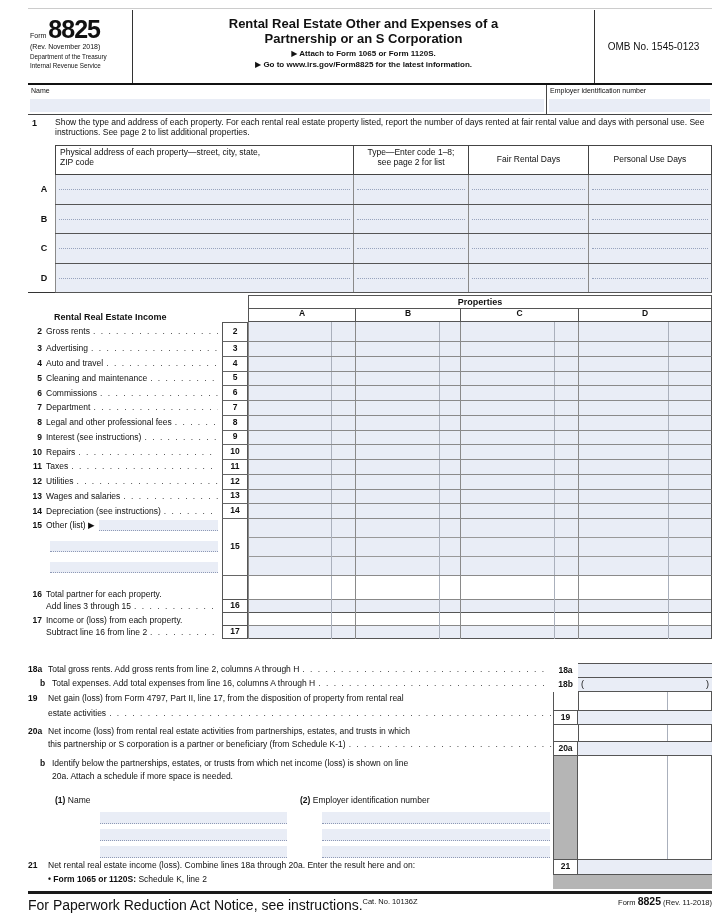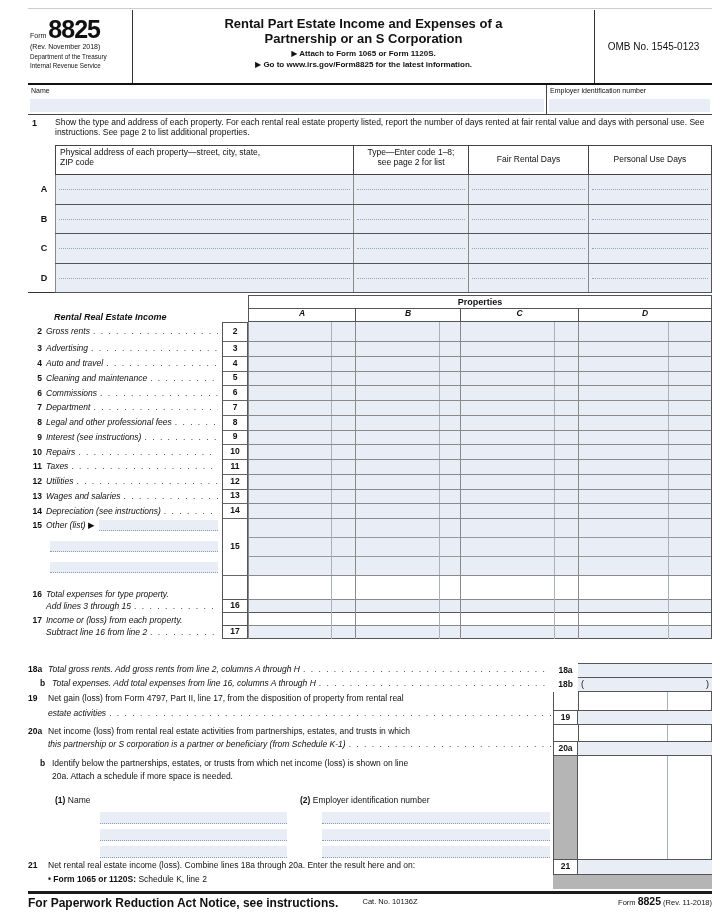"Rental Part Estate Income and" div.title1 { text: Part Estate Income -> Real Estate Other }
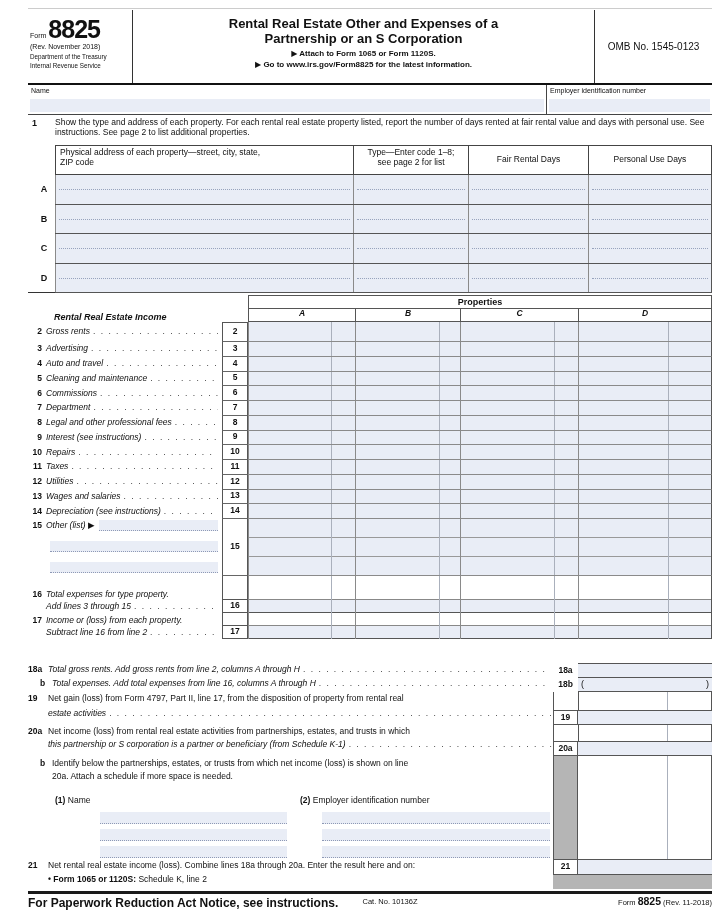"Rental Real Estate Income" .letters-row { font-style: italic -> none }
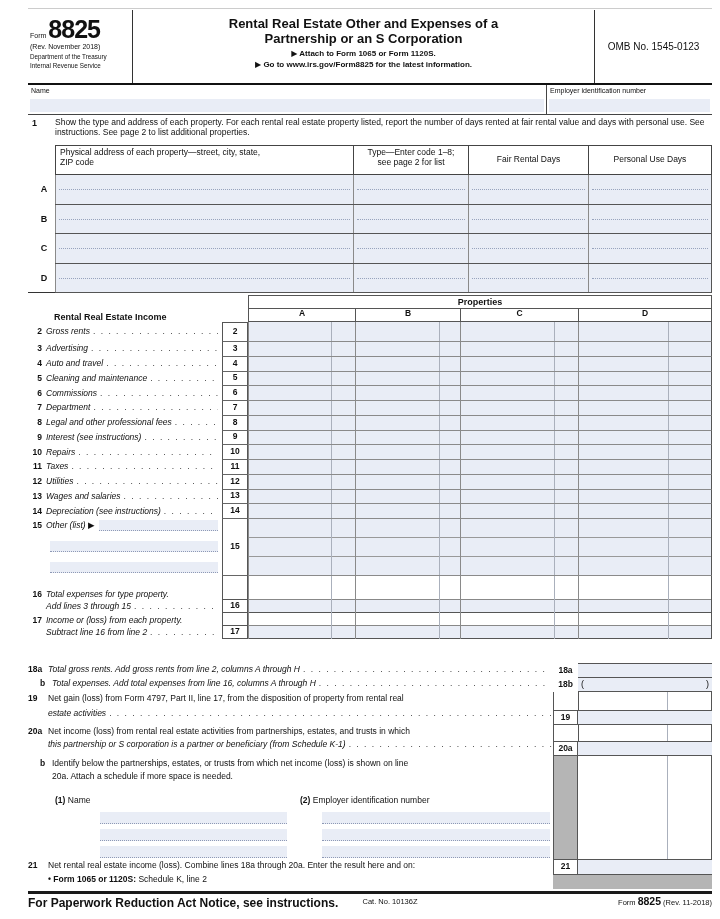"Gross rents" .ltext { font-style: italic -> none }
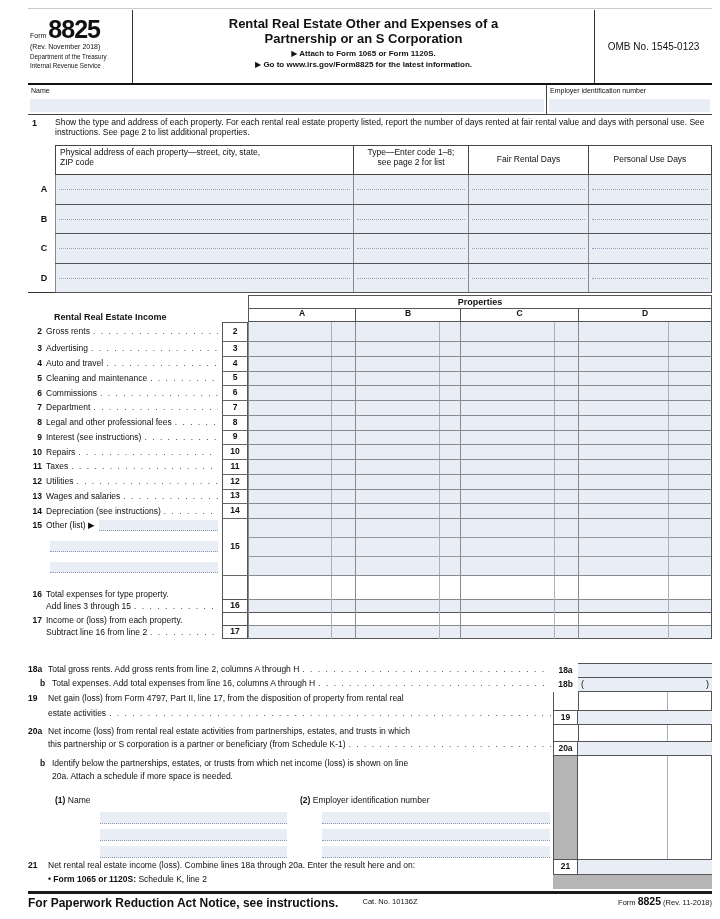"Total expenses for type property." span.ltext { text: expenses for type -> partner for each }
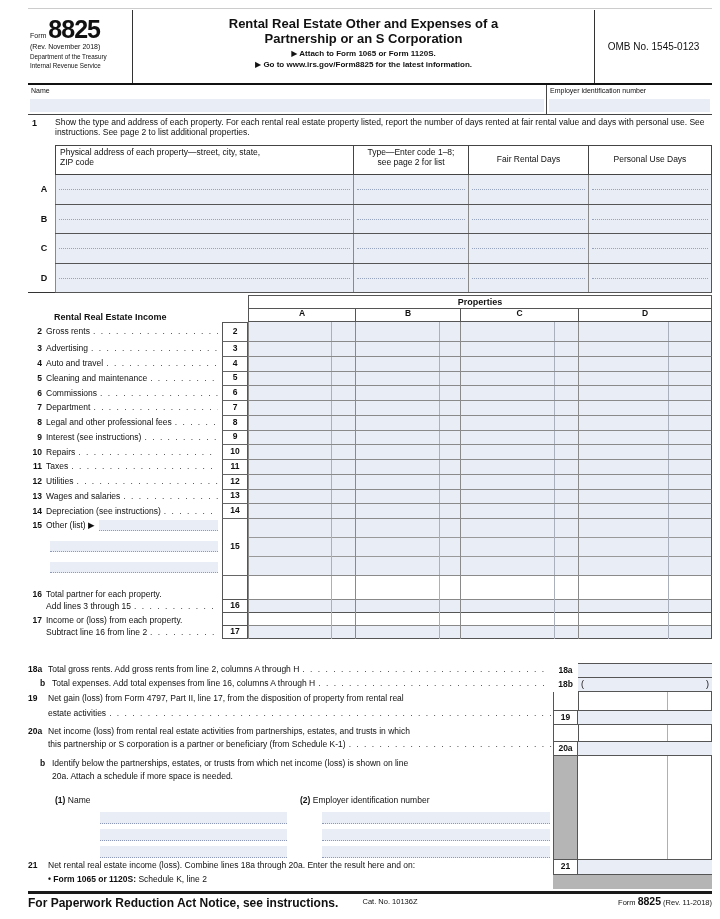"For Paperwork Reduction Act Notice," .foot-left { font-size: 12px -> 14px; font-weight: bold -> normal }
